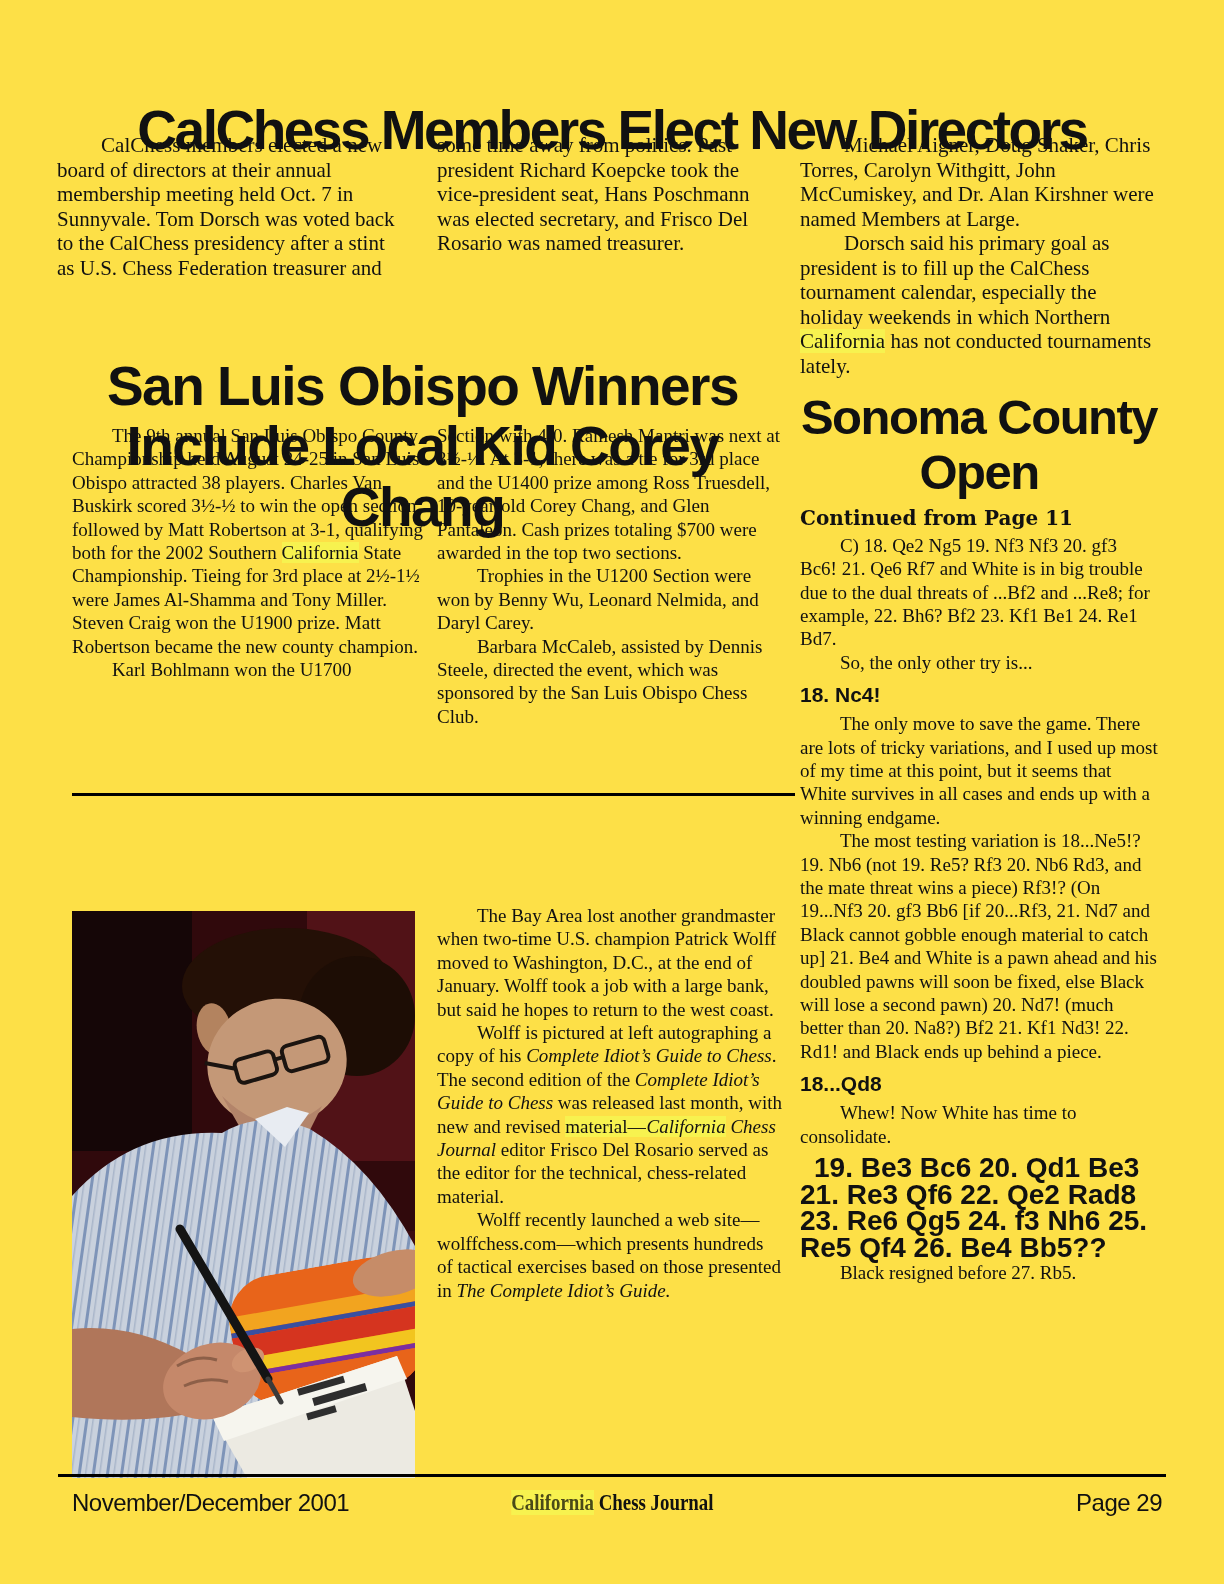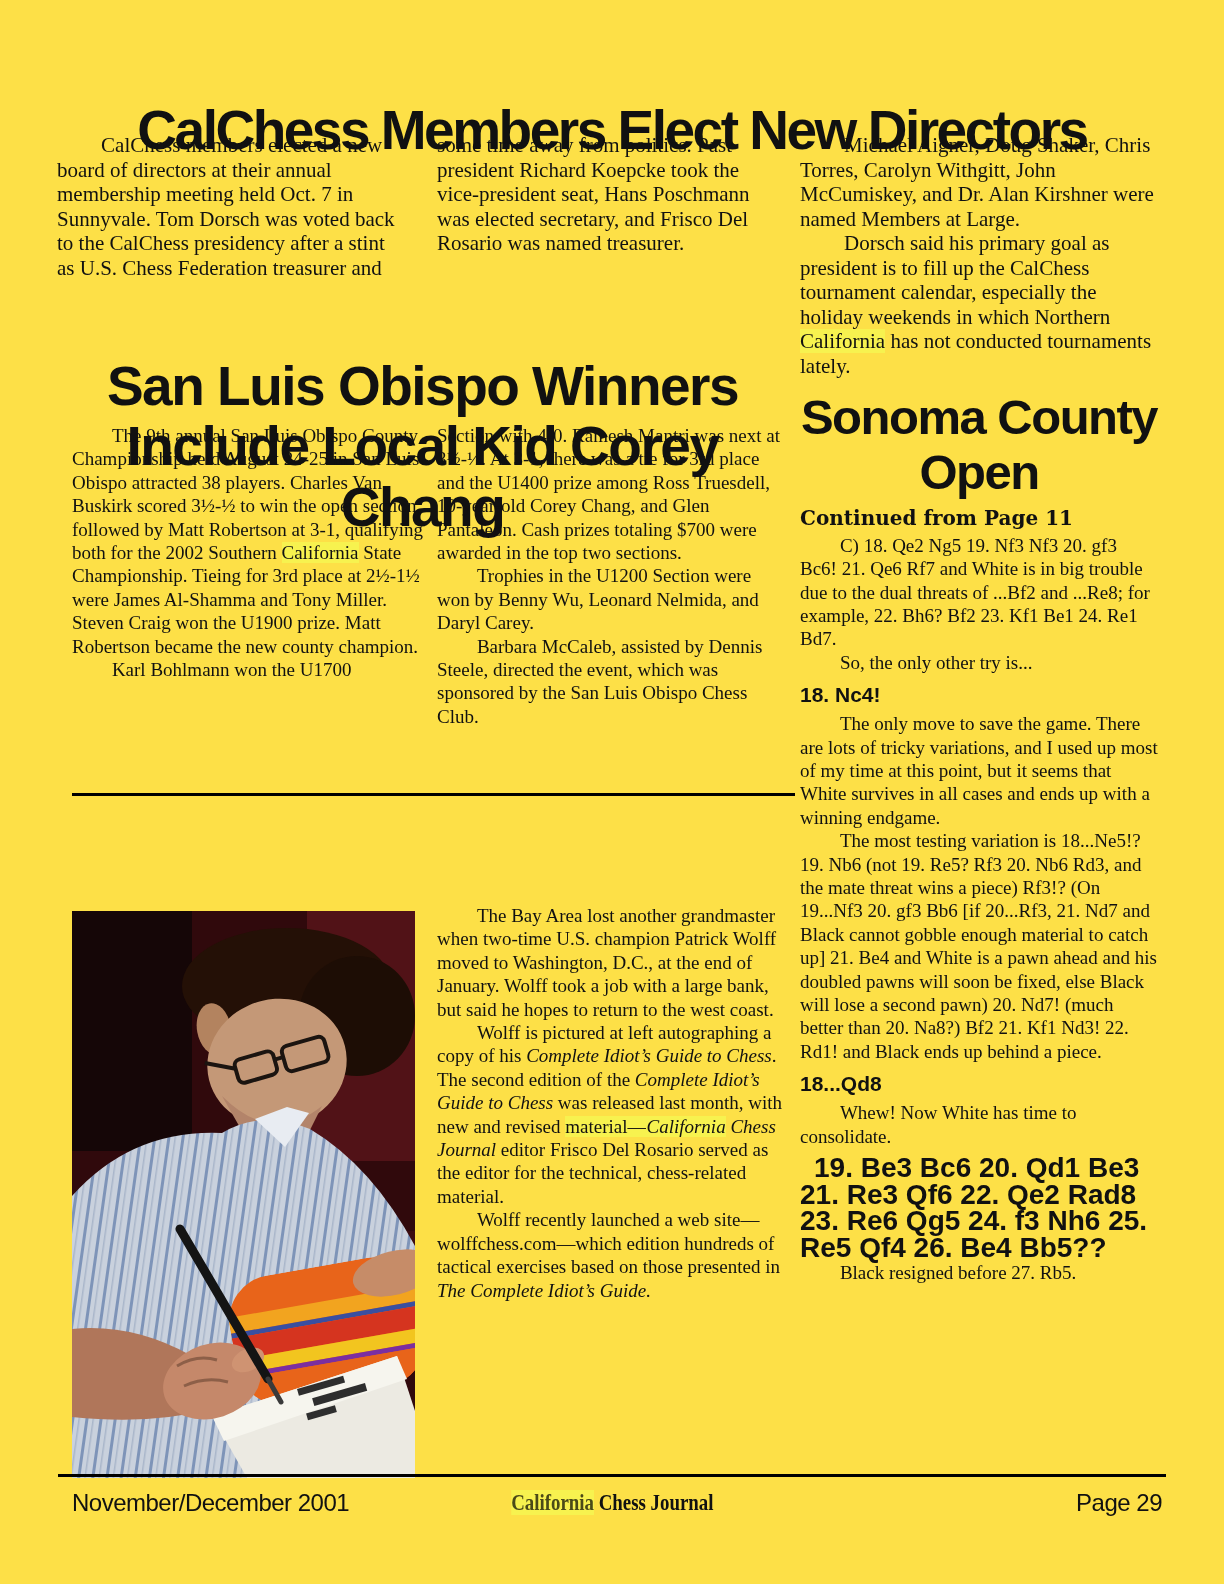"Wolff recently launched a web" span { text: edition -> presents }
